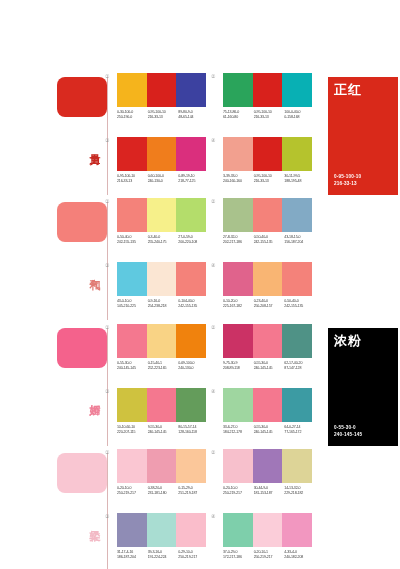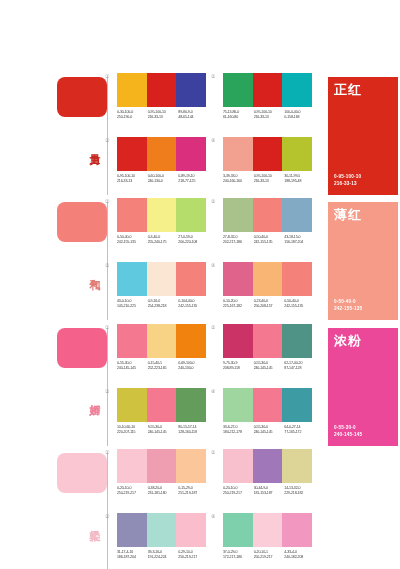"薄红" div.big { html: <div> <div>薄红</div> <div> <b>0-50-40-0</b> <b>242-155-135</b> </div> </div> -> none }
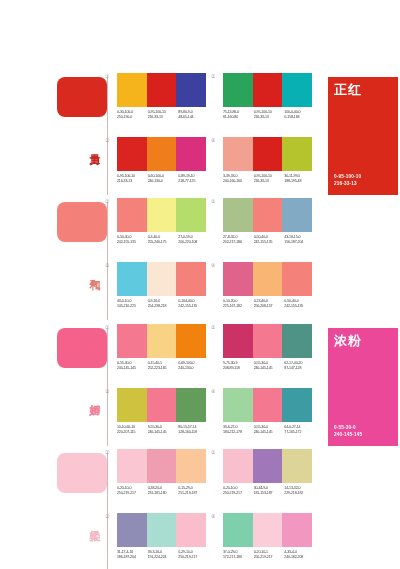"浓粉" div.big { background: #ec4899 -> #000000 }
